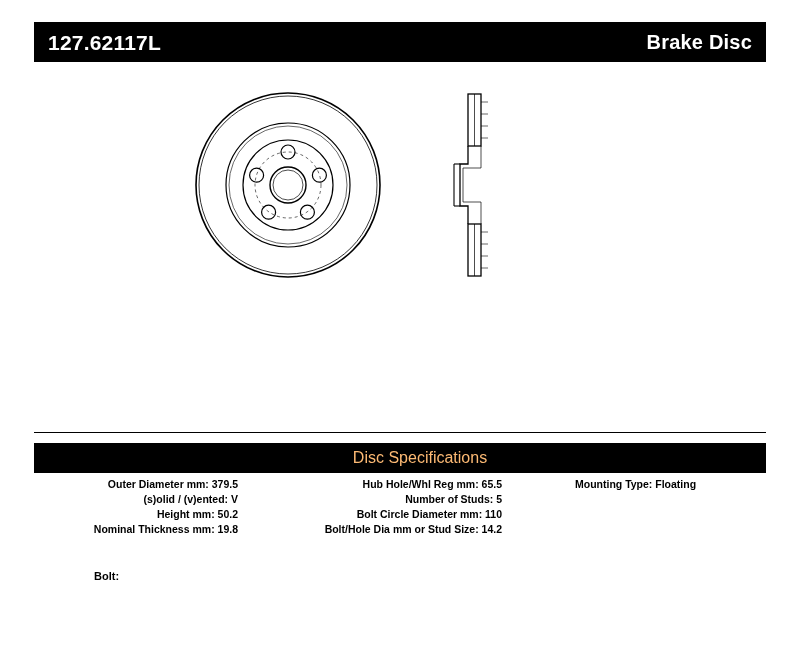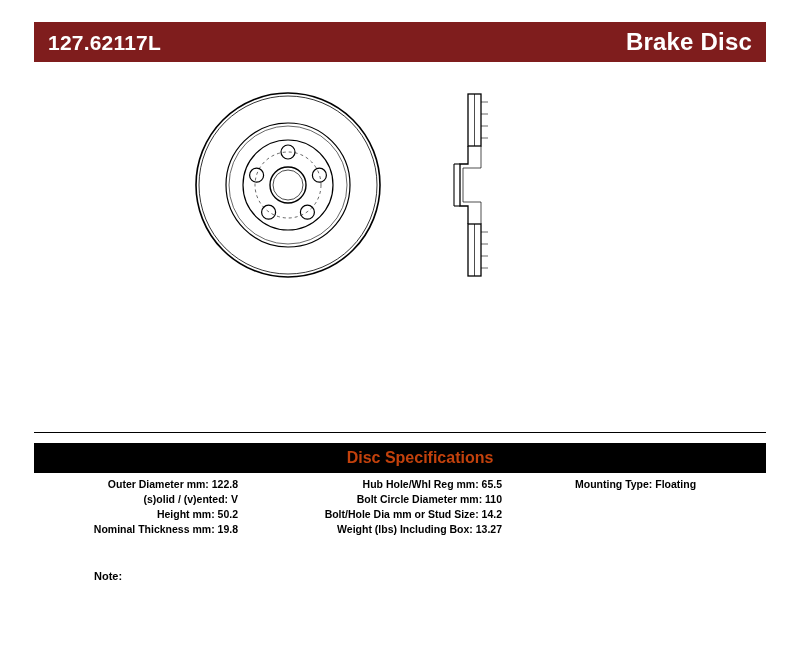"127.62117L" .header-bar { background: #7f1d1d -> #000000 }
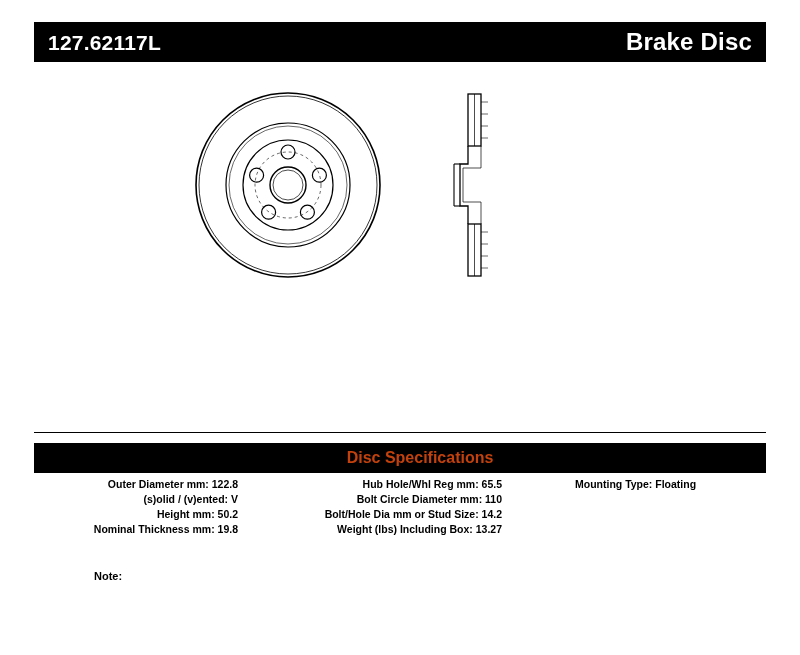"Brake Disc" .header-title { font-size: 24px -> 20px }
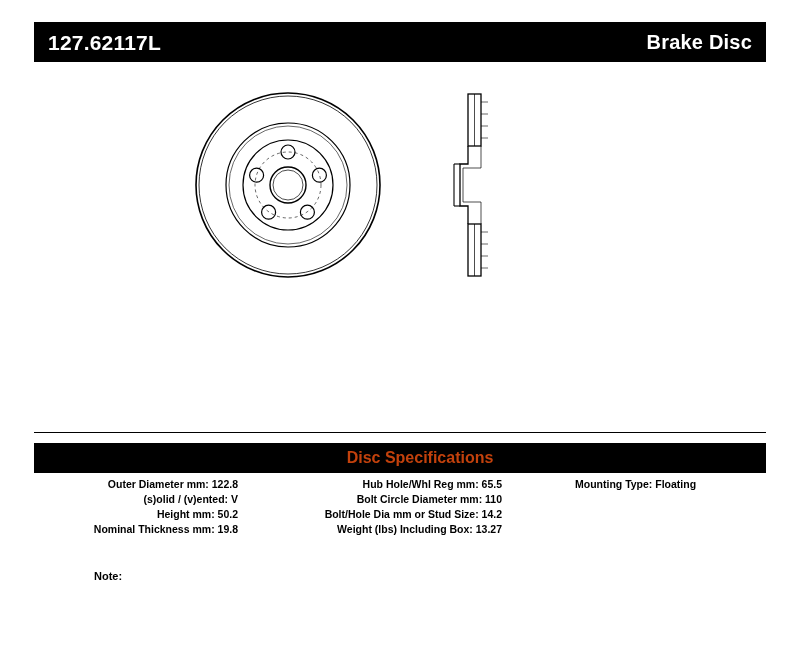"Disc Specifications" .specs-bar-title { color: #c2410c -> #fdba74; font-weight: bold -> normal }
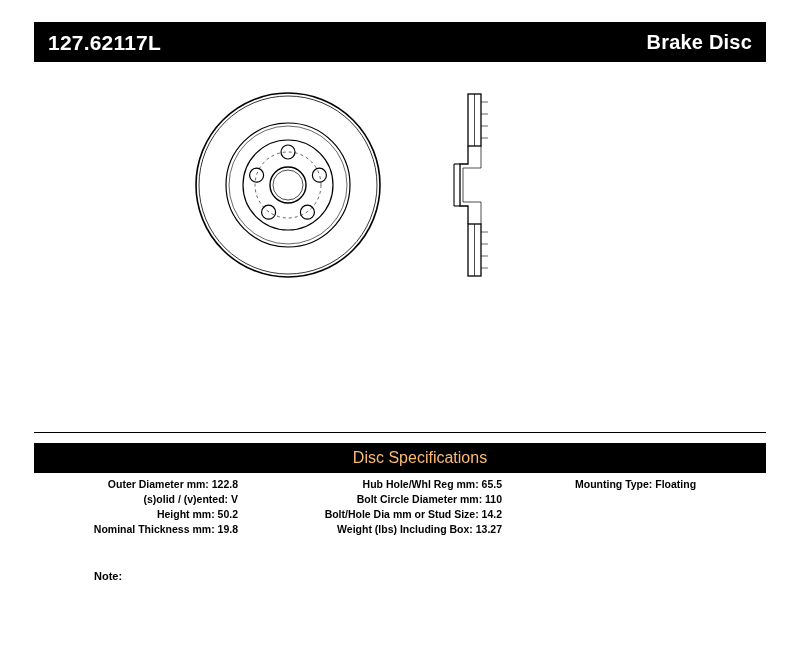"Outer Diameter mm: 122.8" div.spec-line { text: 122.8 -> 379.5 }
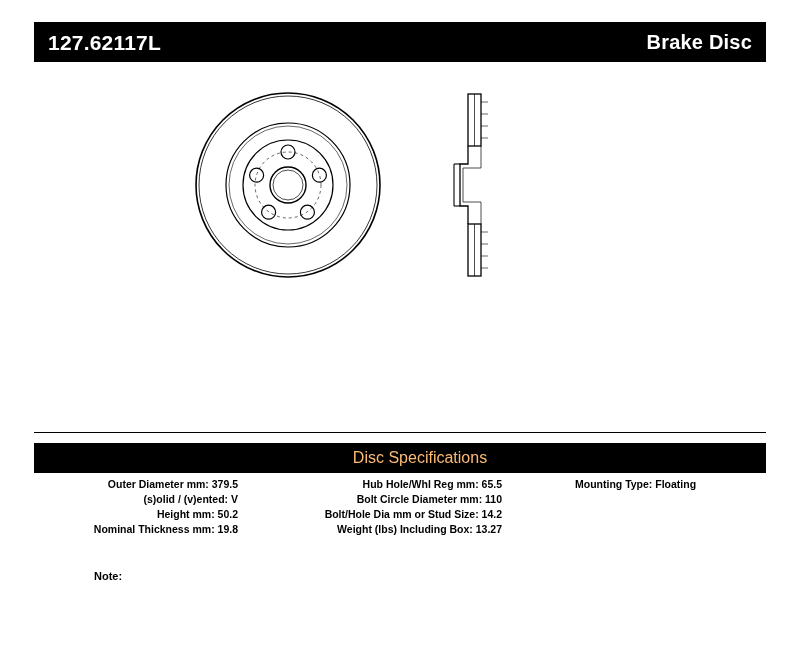"Number of Studs: 5" div.spec-line { html: none -> <div>Number of Studs: 5</div> }
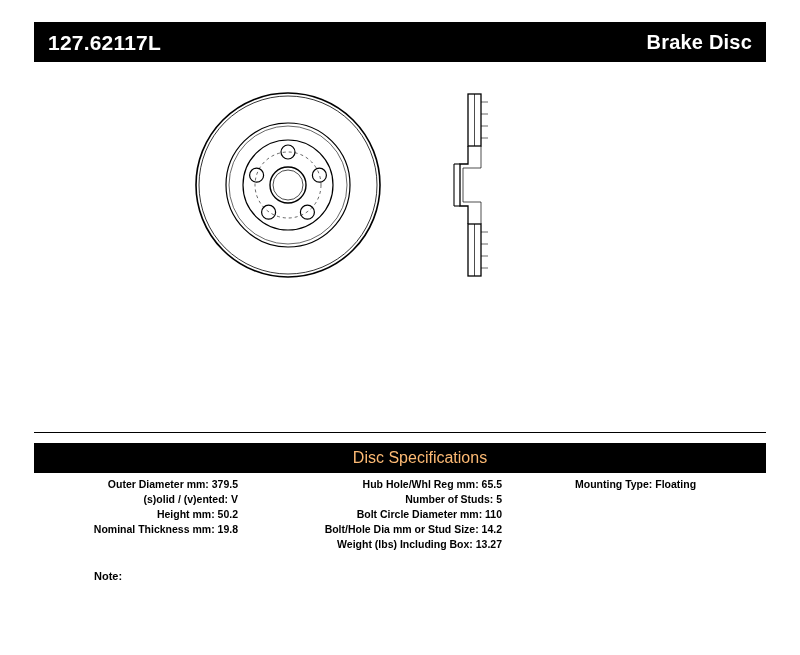"Weight (lbs) Including Box: 13.27" div.spec-line { html: <div>Weight (lbs) Including Box: 13.27</div> -> none }
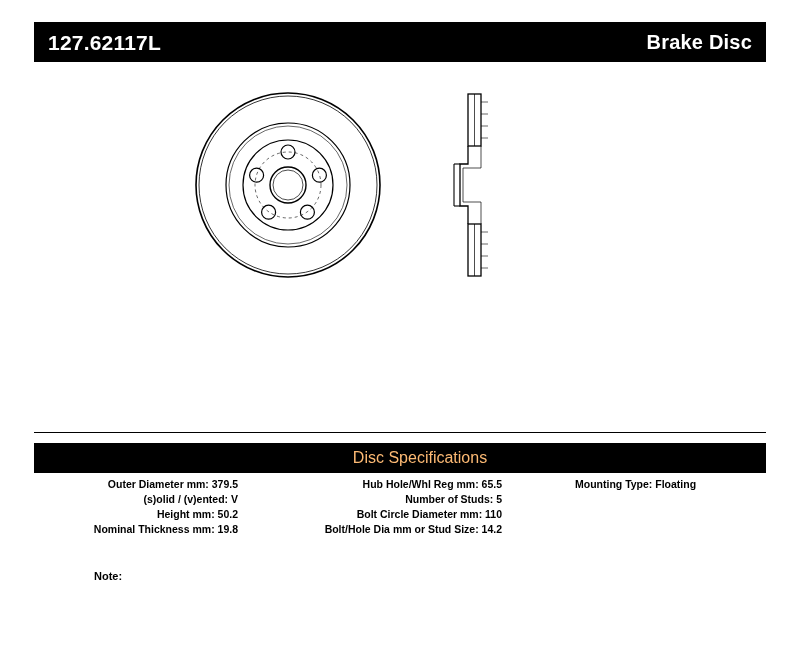"Note:" span { text: Note -> Bolt }
